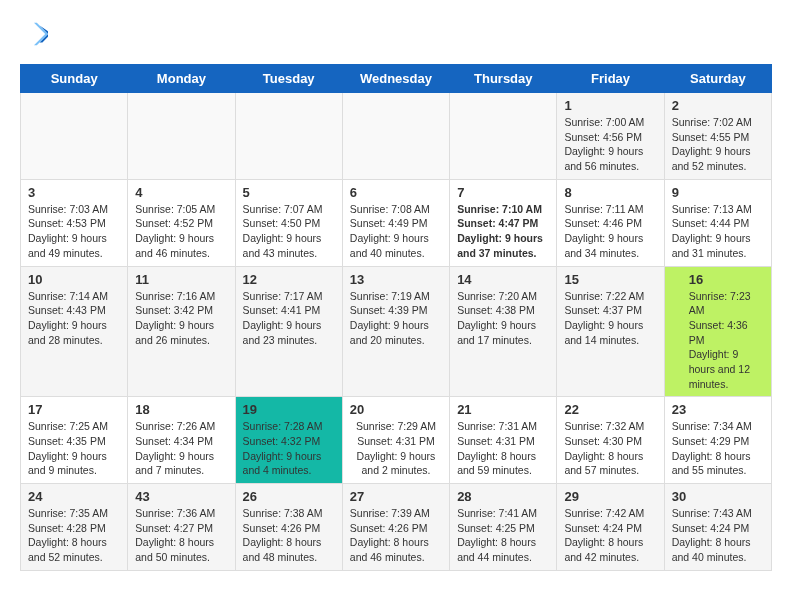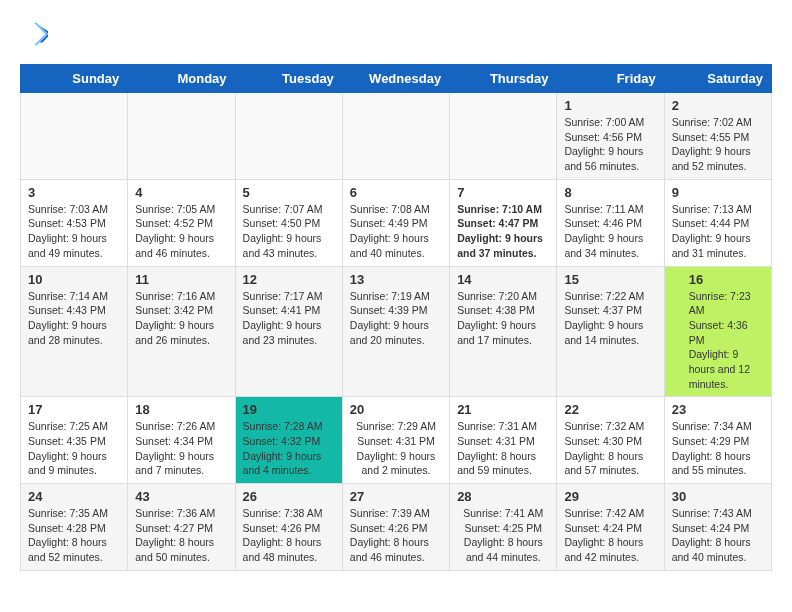"Sunday" .calendar th { text-align: right -> center }
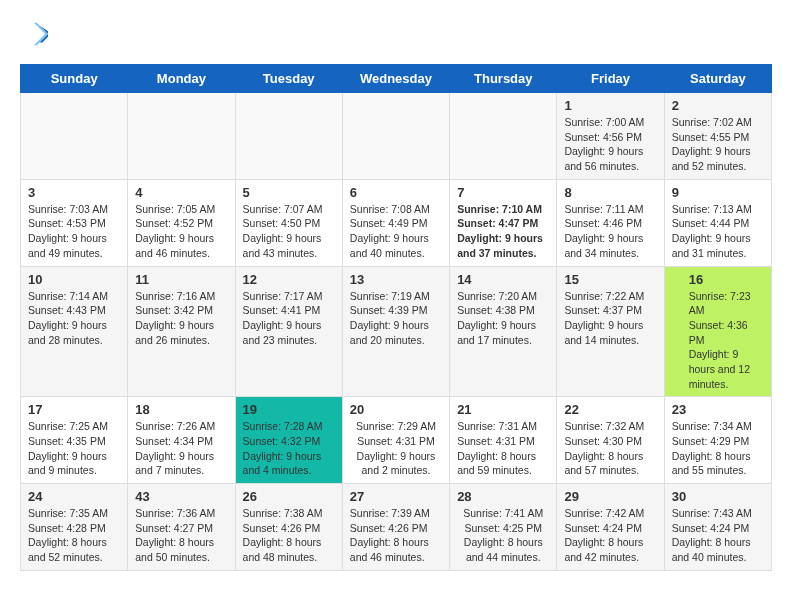"Sunrise: 7:41 AM" div.day-info { text-align: center -> none }
